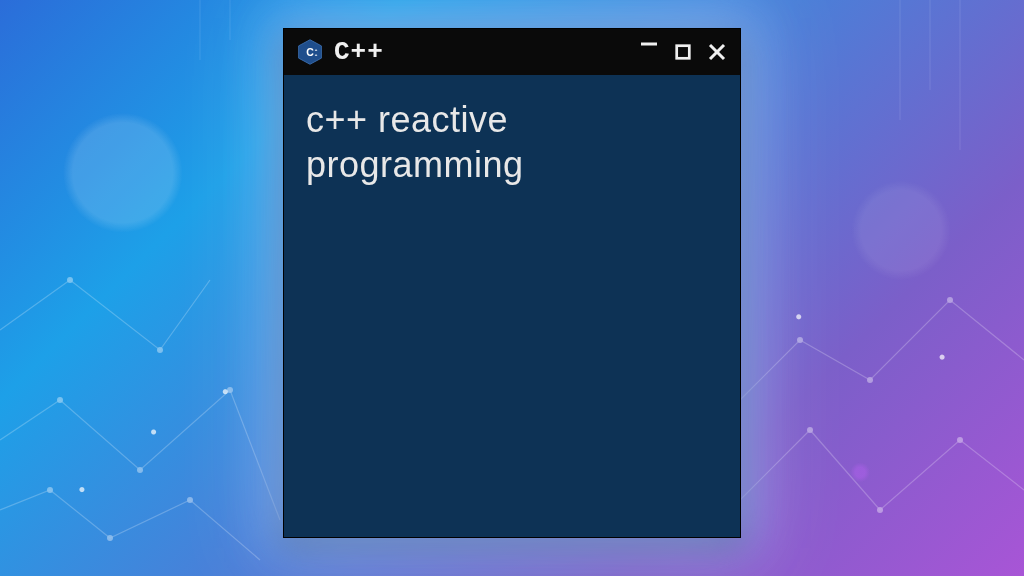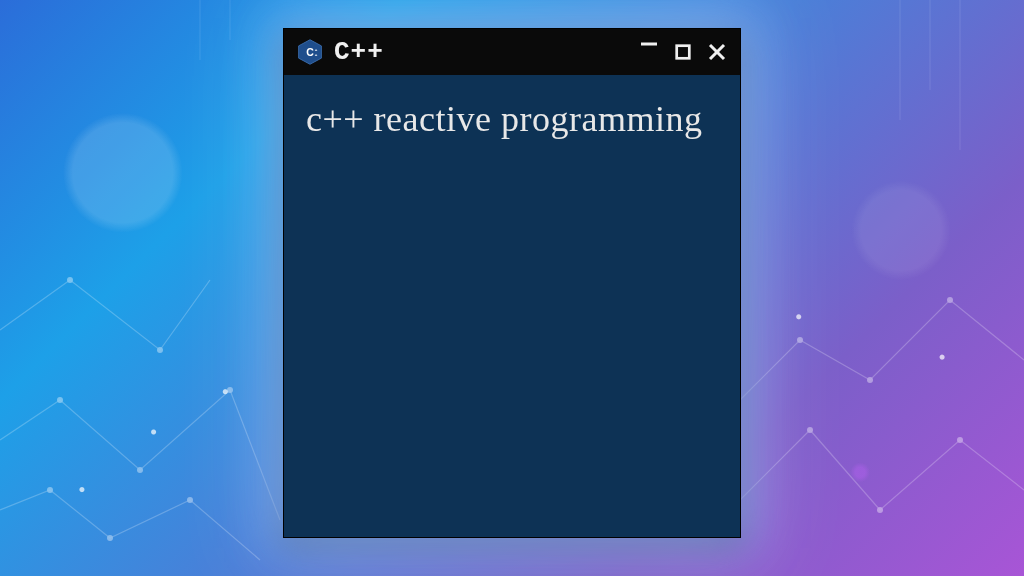"c++ reactive programming" .terminal-body { font-family: Liberation Serif, serif -> Liberation Sans, sans-serif }
